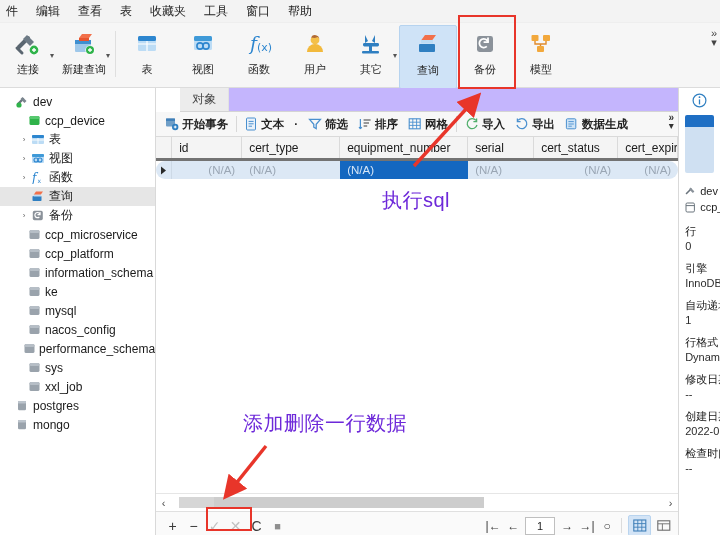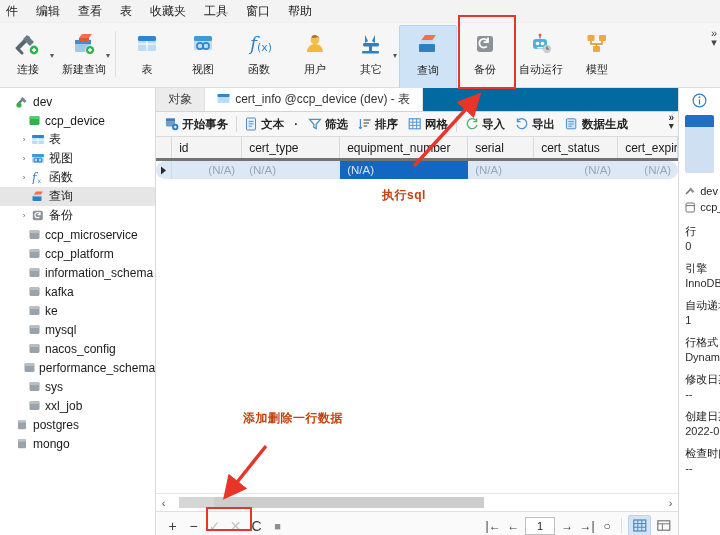"自动运行" div.tb-item { html: <div> <div> <svg> <circle></circle> <rect></rect> <rect></rect> <circle></circle> <circle></circle> <rect></rect> <circle></circle> <path></path> </svg> </div> <div>自动运行</div> </div> -> none }
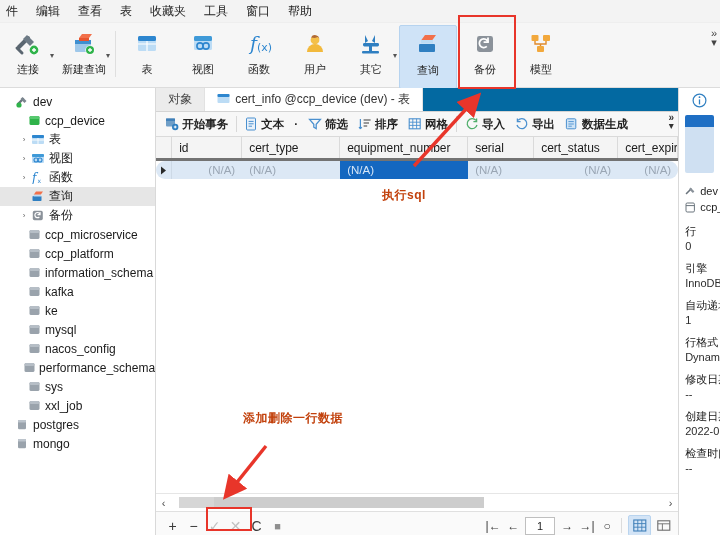"对象" .tabstrip { background: #0369a1 -> #c4b5fd; margin-left: none -> 24px }
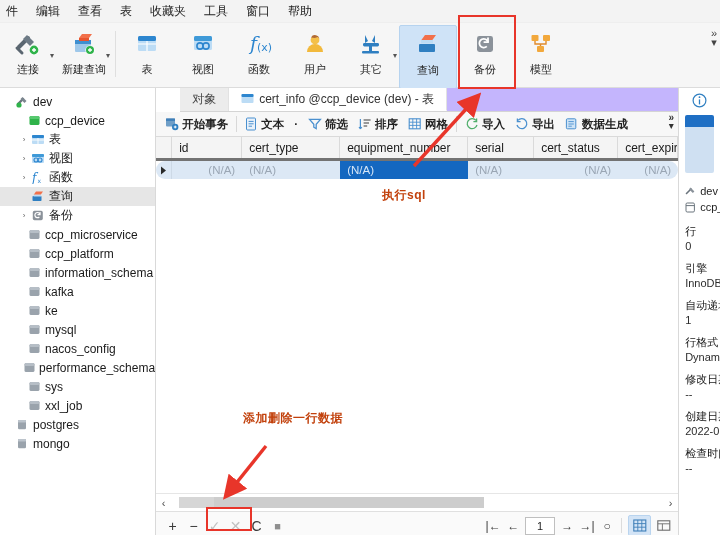"cert_info @ccp_device (dev) - 表" div.tab { html: <div> <span> <svg> <rect></rect> <rect></rect> </svg> </span> <span>cert_info @ccp_device (dev) - 表</span> </div> -> none }
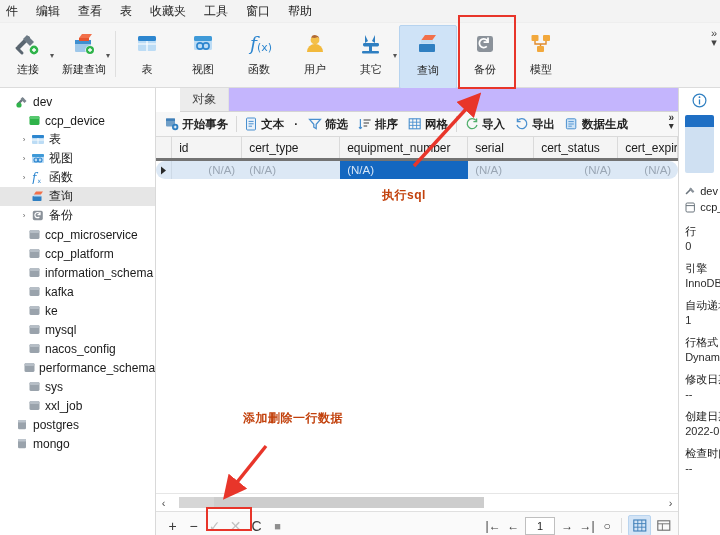"执行sql" .anno { color: #c2410c -> #6d28d9; font-size: 12px -> 20px; font-weight: bold -> normal }
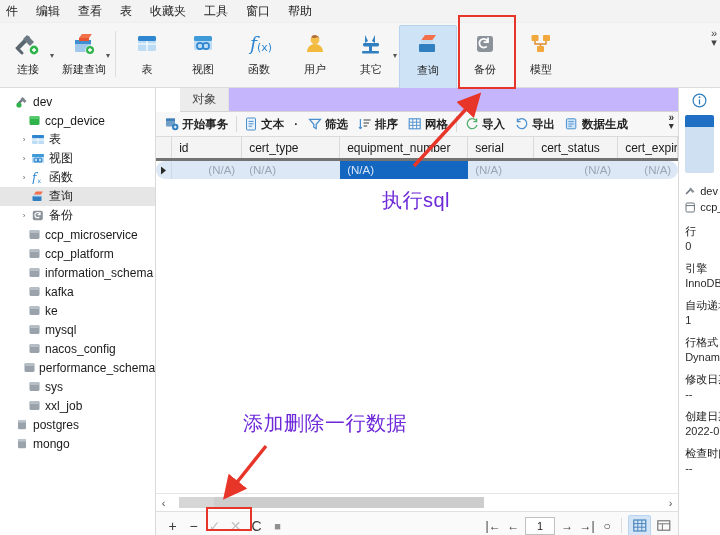"kafka" div.tree-row { html: <div> <span></span> <span> <svg> <rect></rect> <rect></rect> </svg> </span> <span>kafka</span> </div> -> none }
